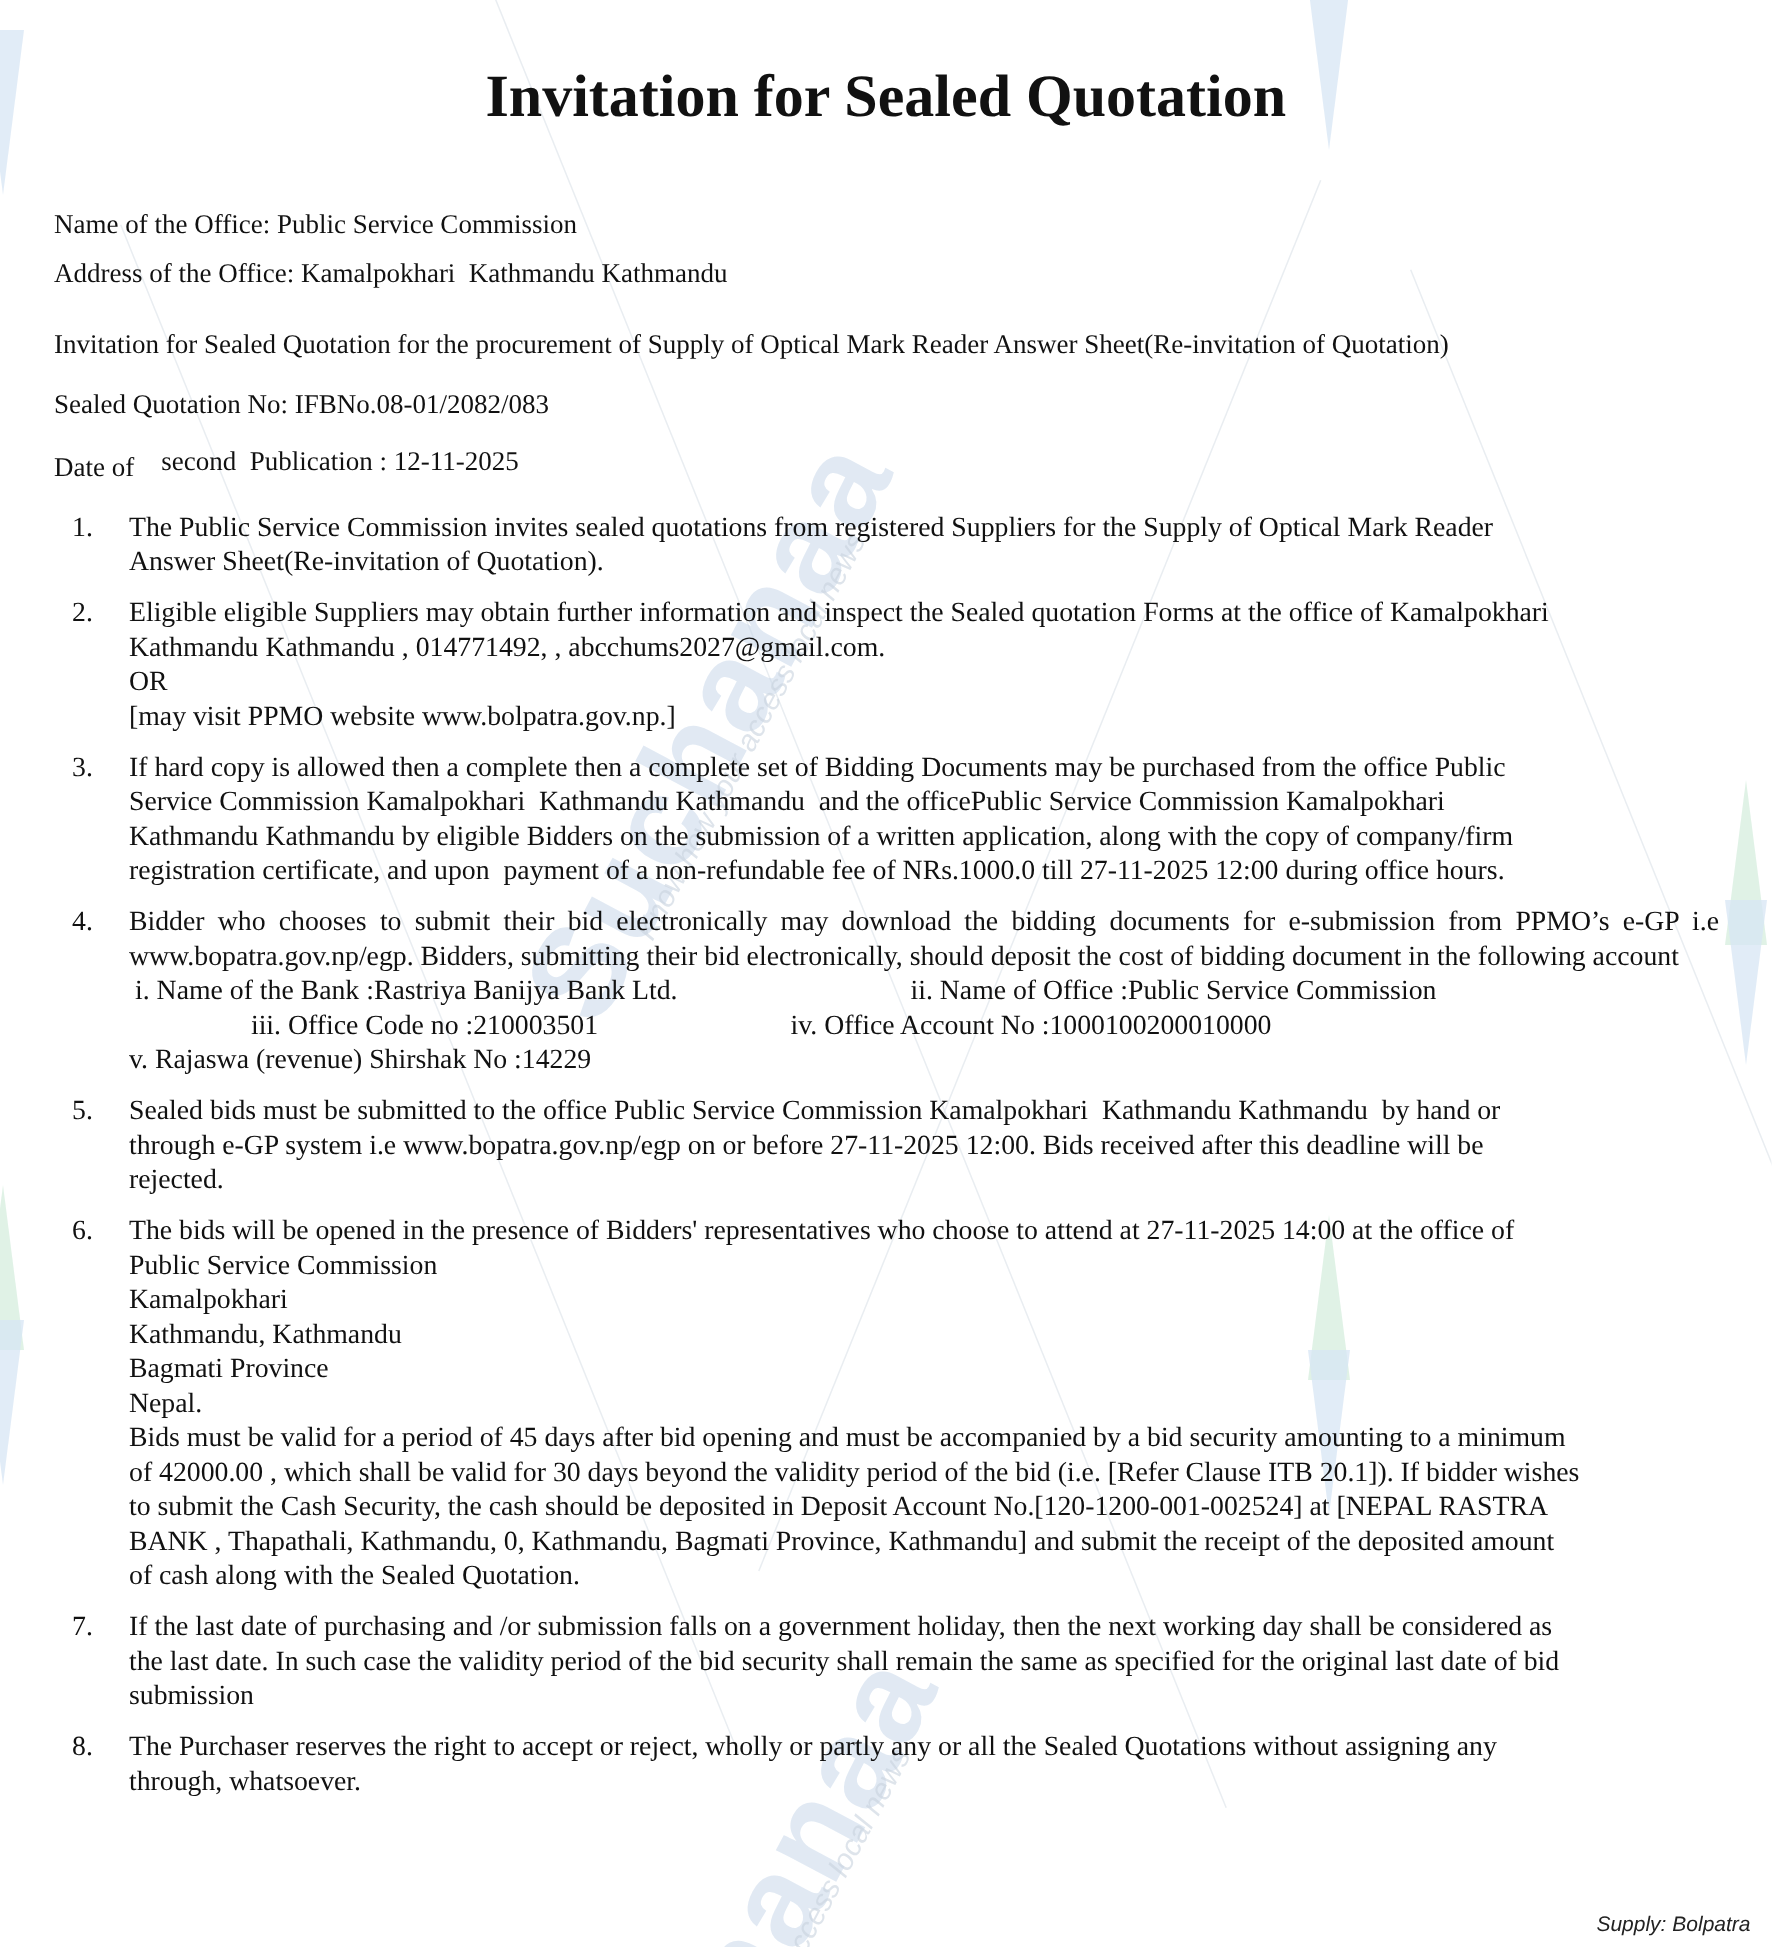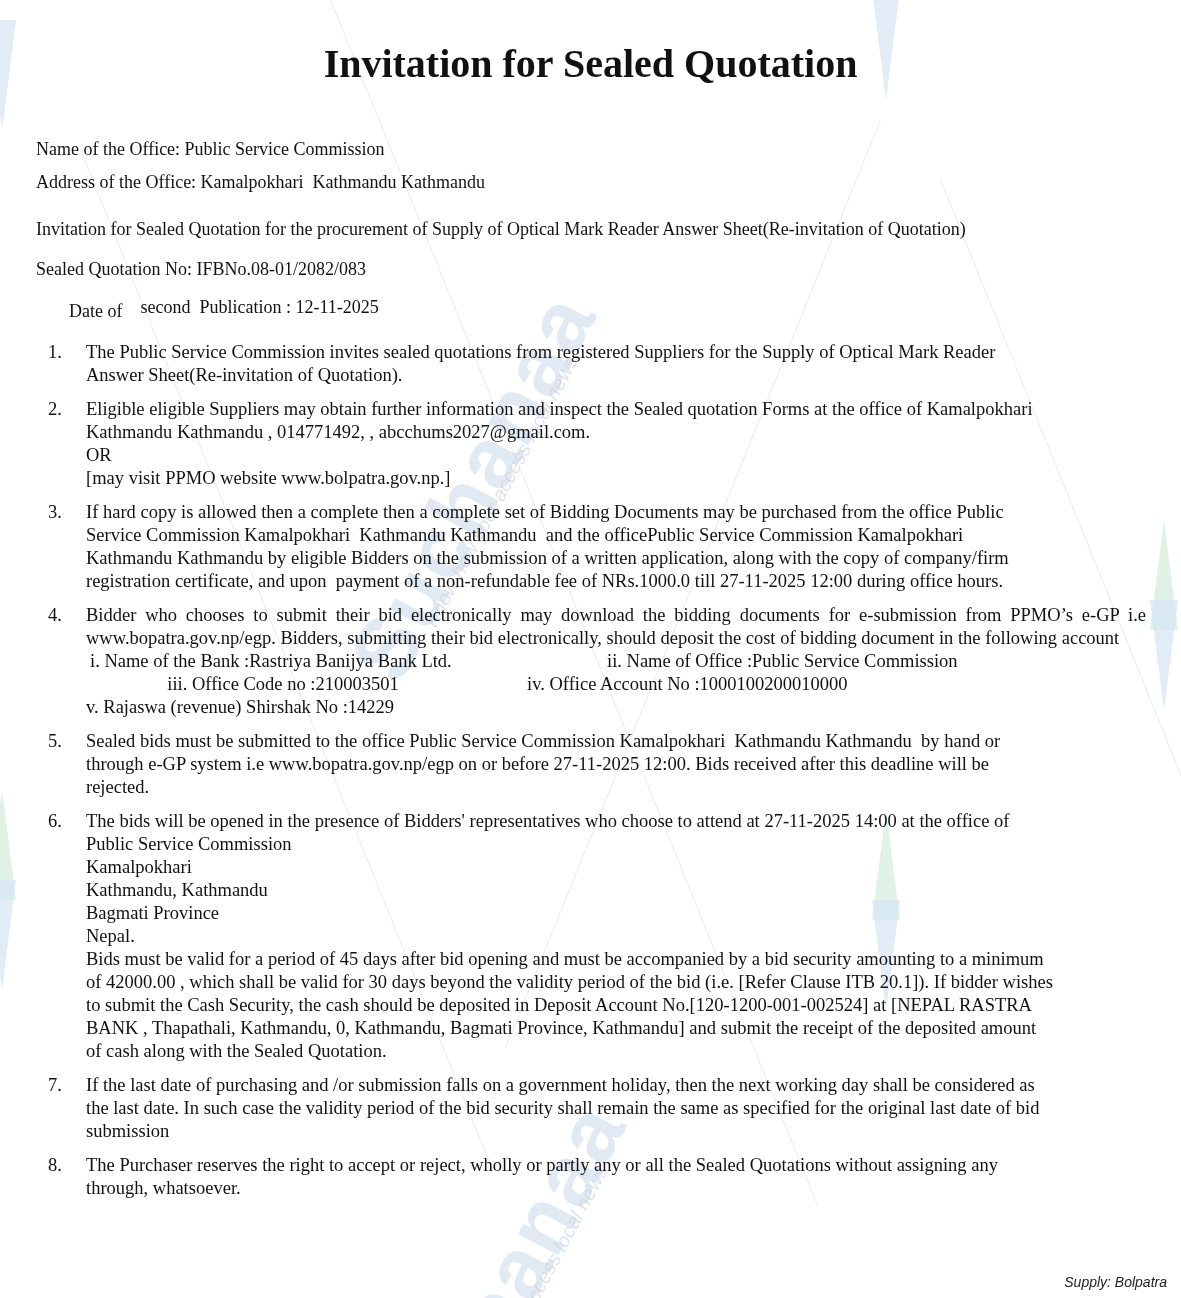"Date of second Publication :" p.meta { margin-left: 33px -> none }
